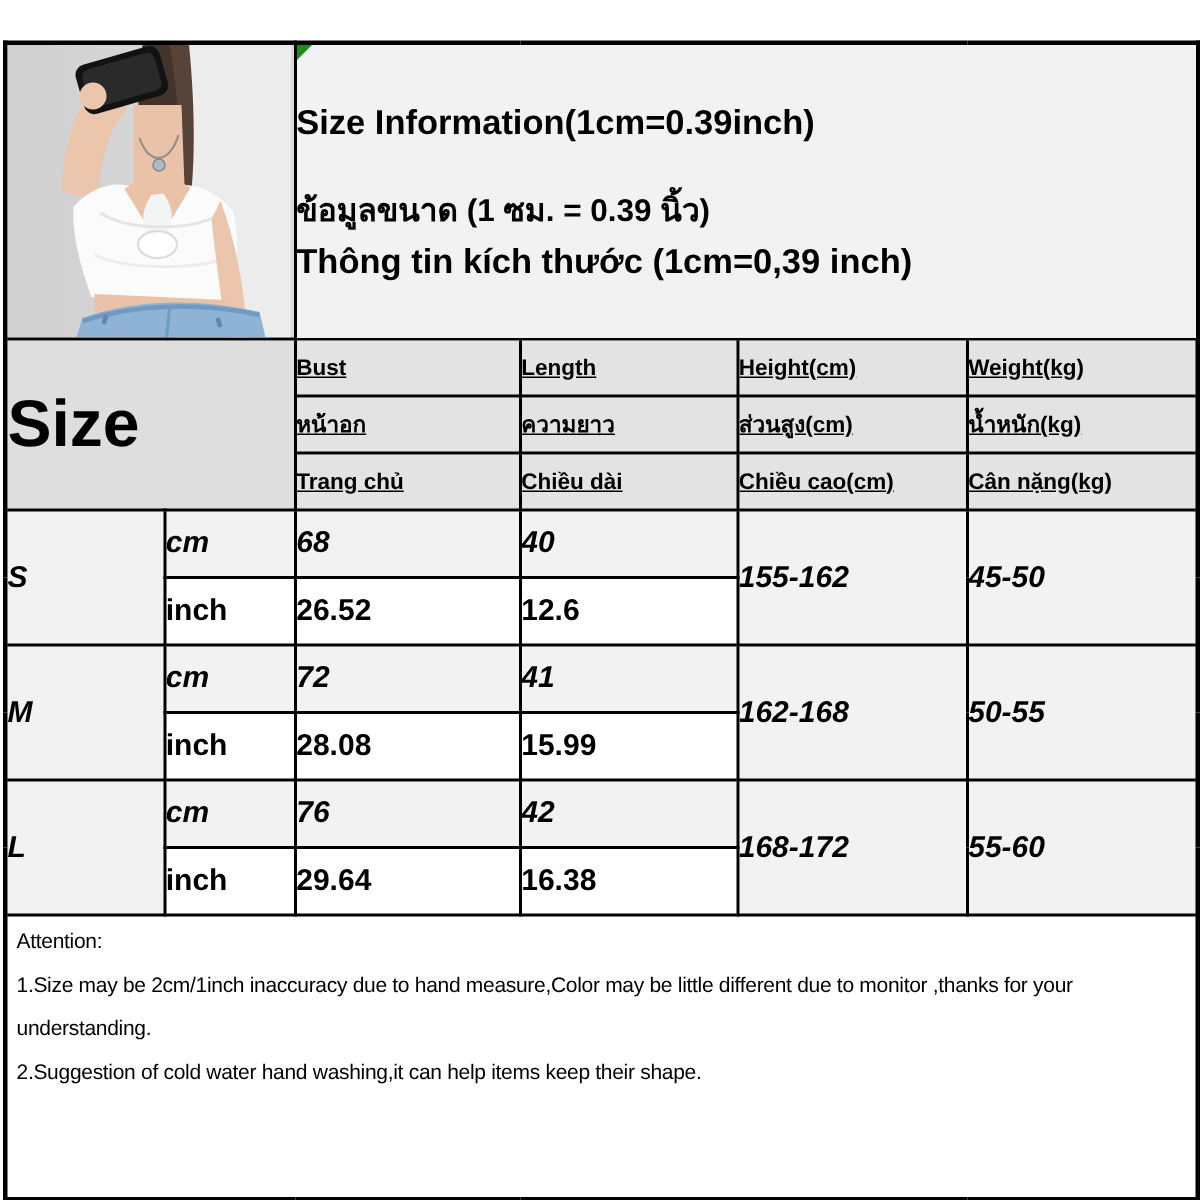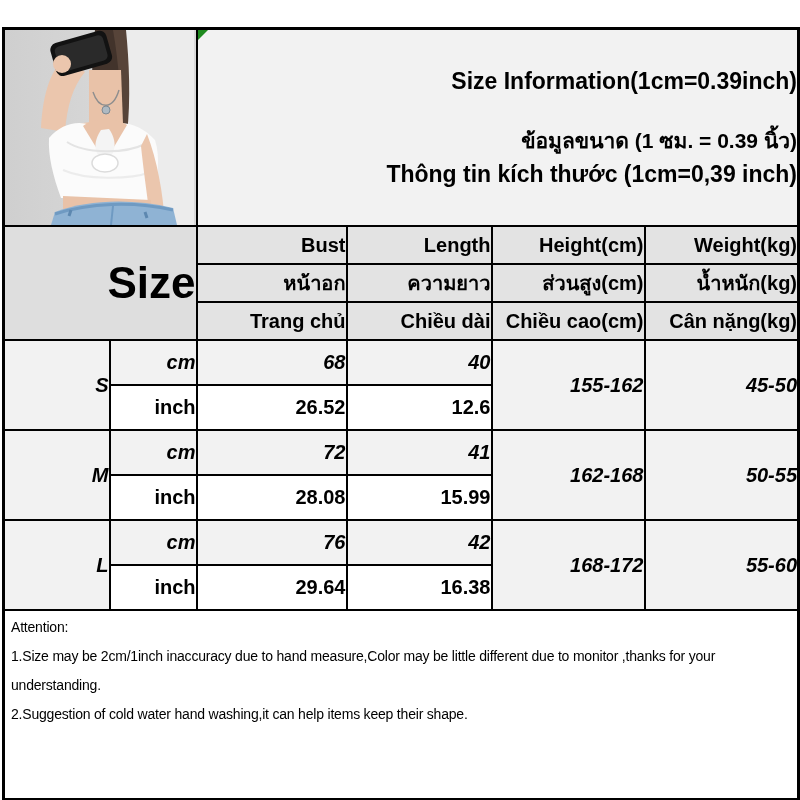"Size Information(1cm=0.39inch)" table.size-chart td, table.size-chart th { text-align: right -> left }
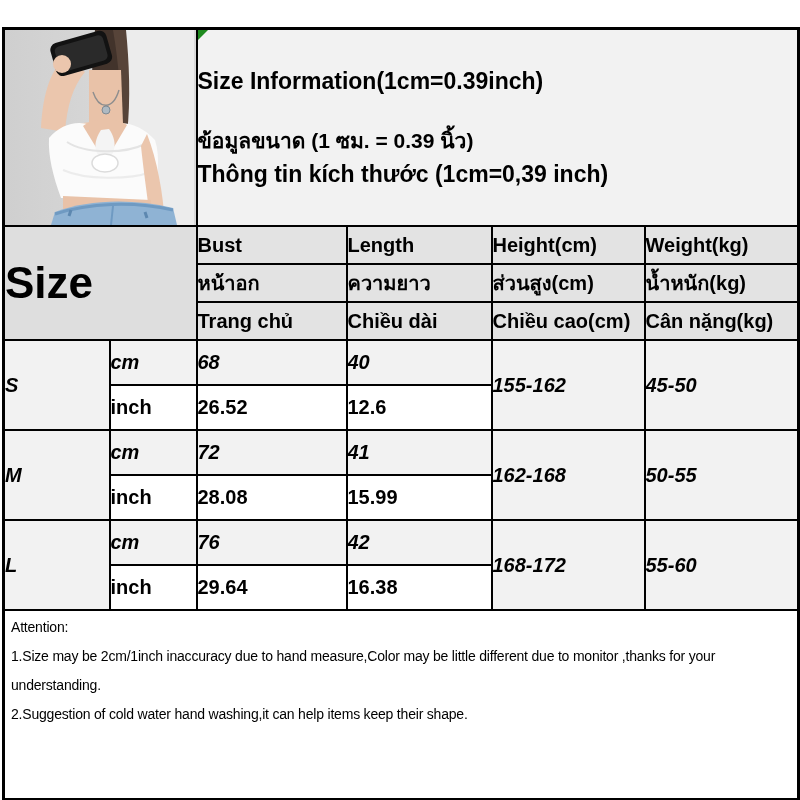"Bust" .hdr { font-size: 20px -> 15px; text-decoration: none -> underline }
